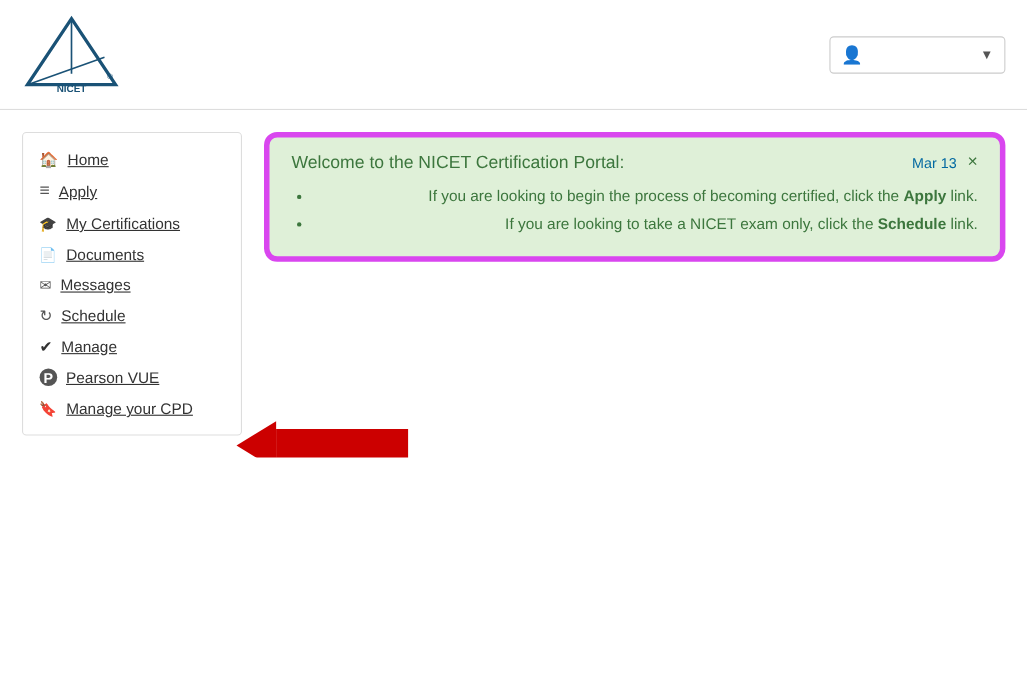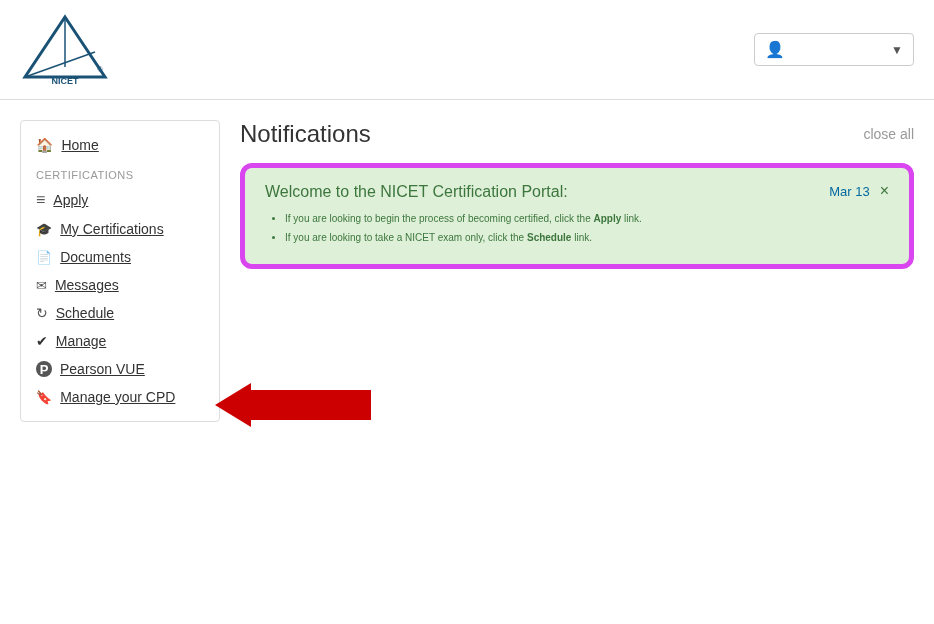"Notifications" div.notifications-header { html: <div> <h1>Notifications</h1> <a>close all</a> </div> -> none }
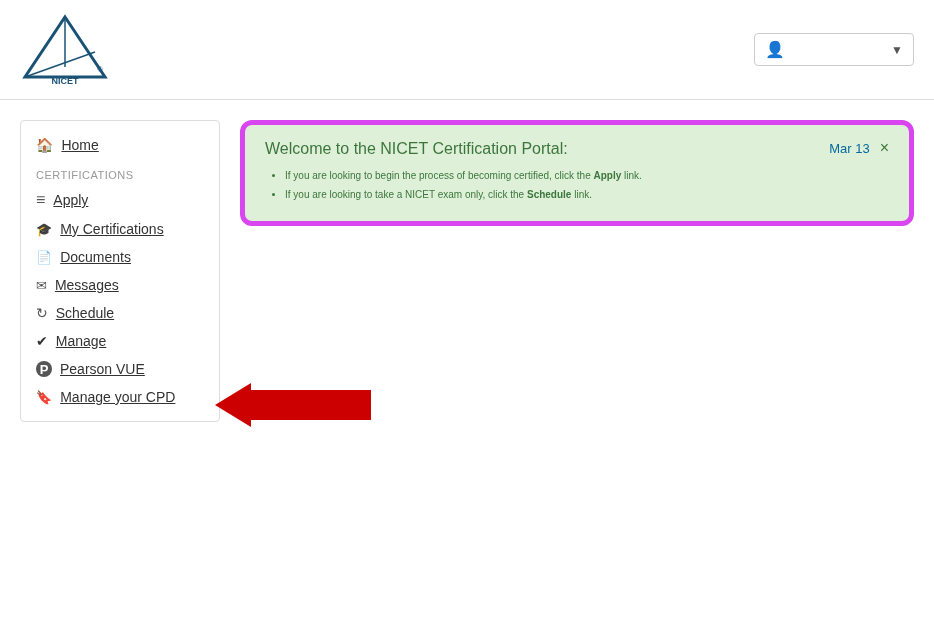"CERTIFICATIONS" div.sidebar-section-label { html: <div>CERTIFICATIONS</div> -> none }
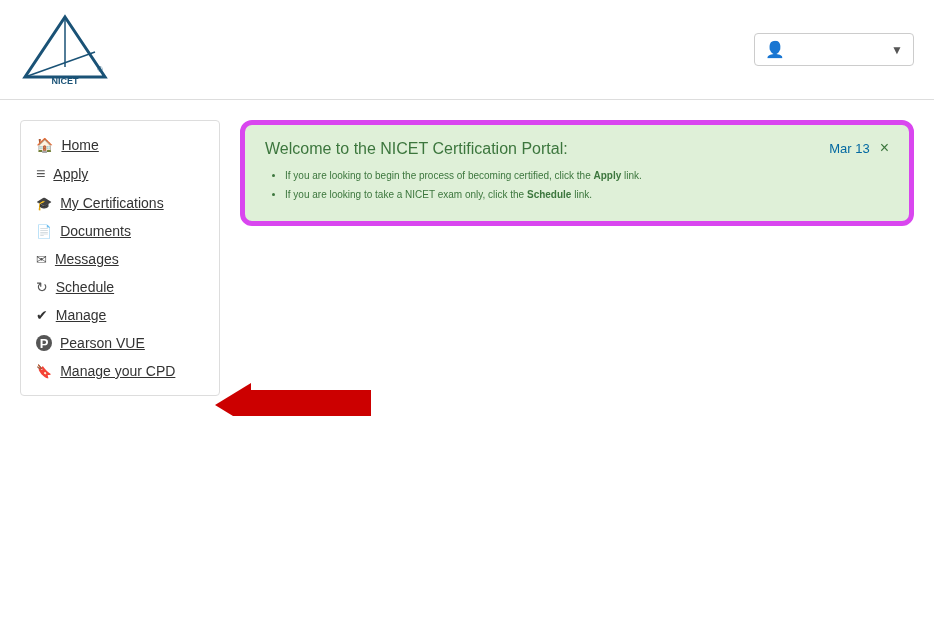"If you are looking to" .notification-body li { font-size: 10px -> 14px; text-align: none -> right }
